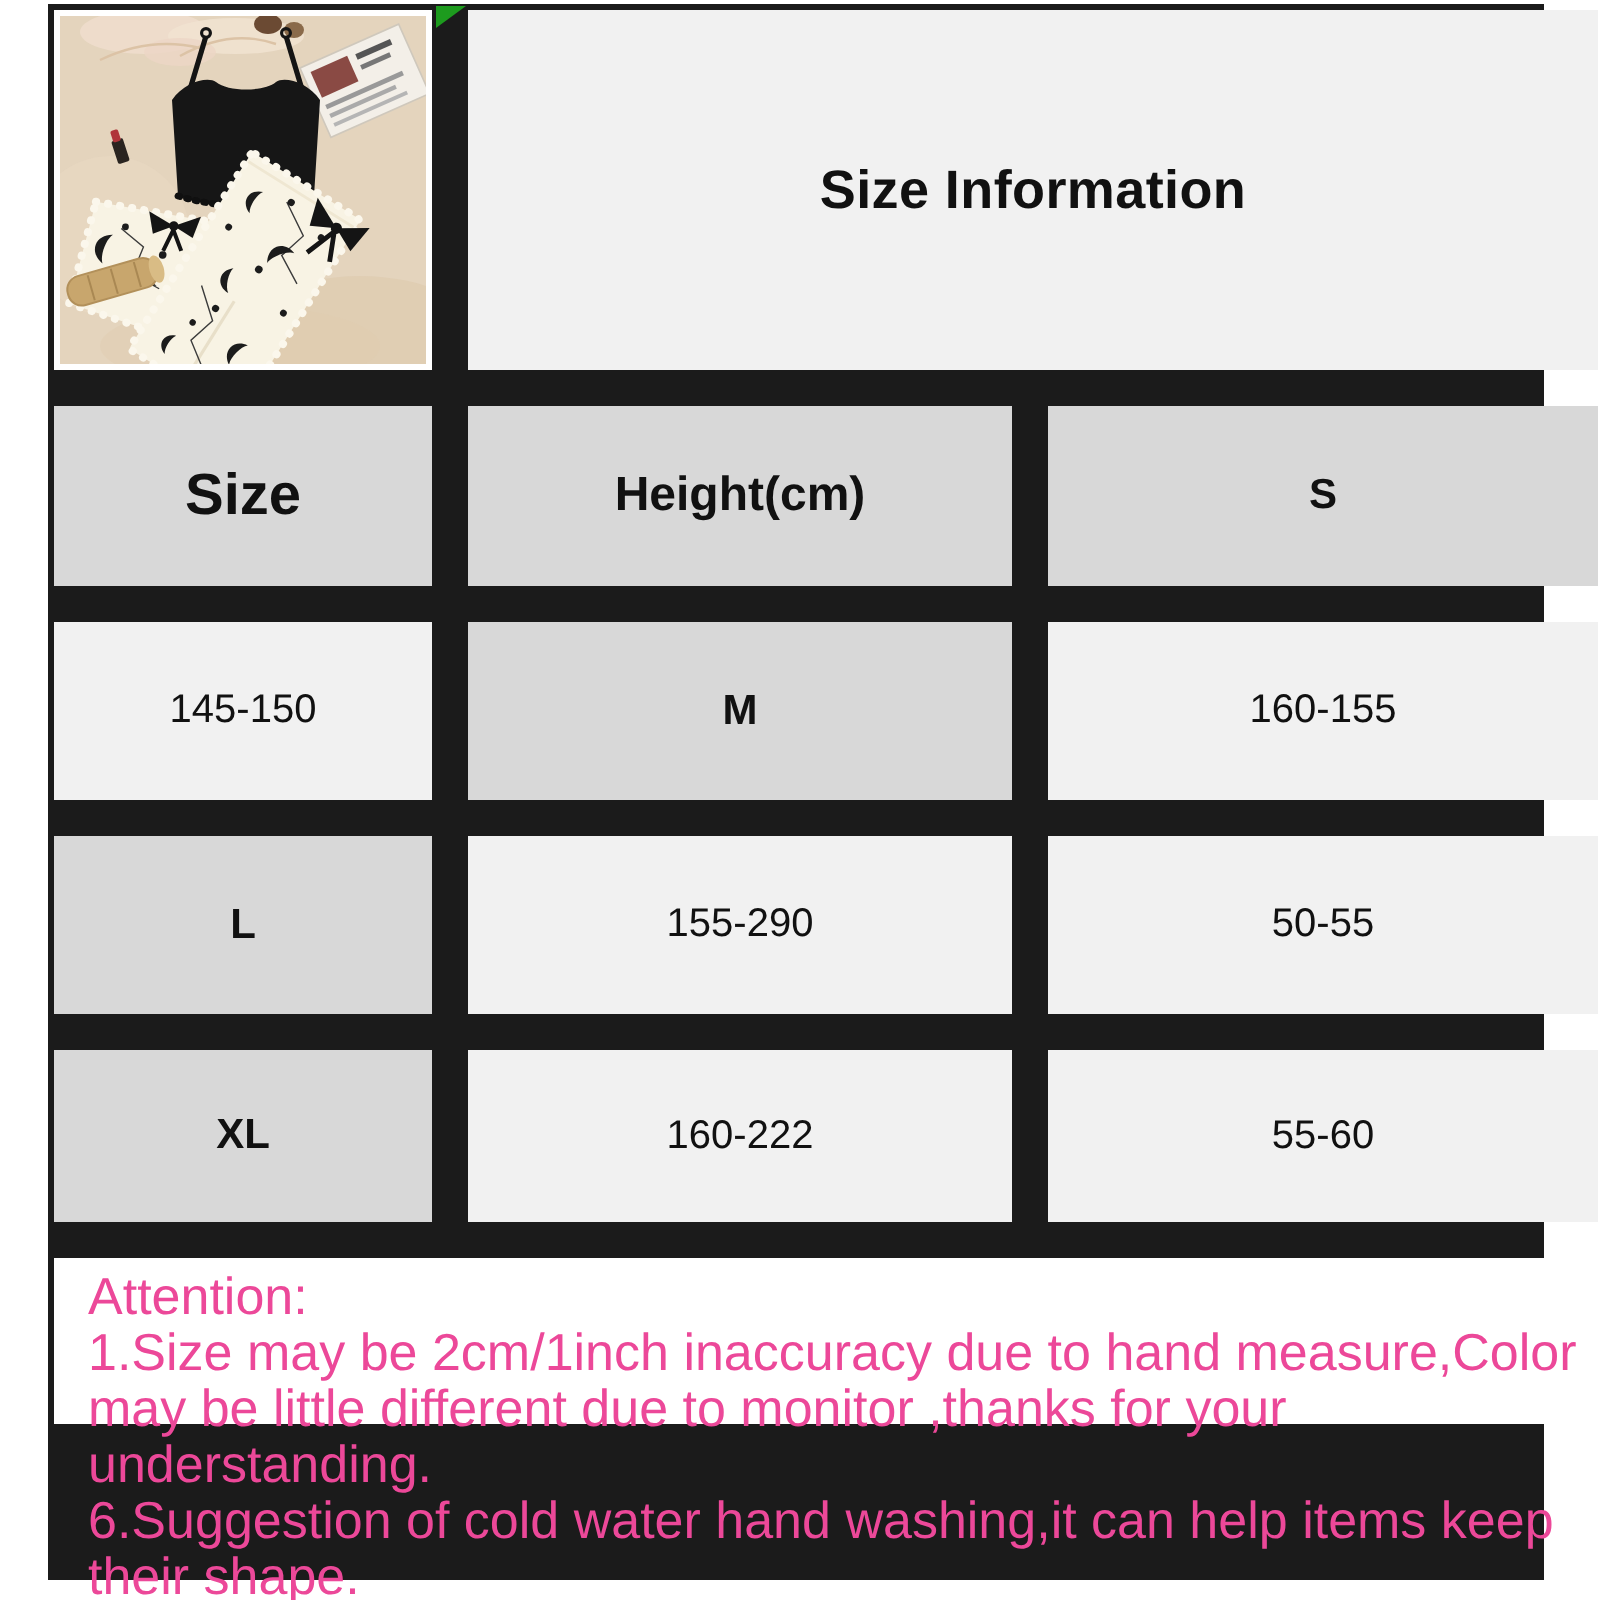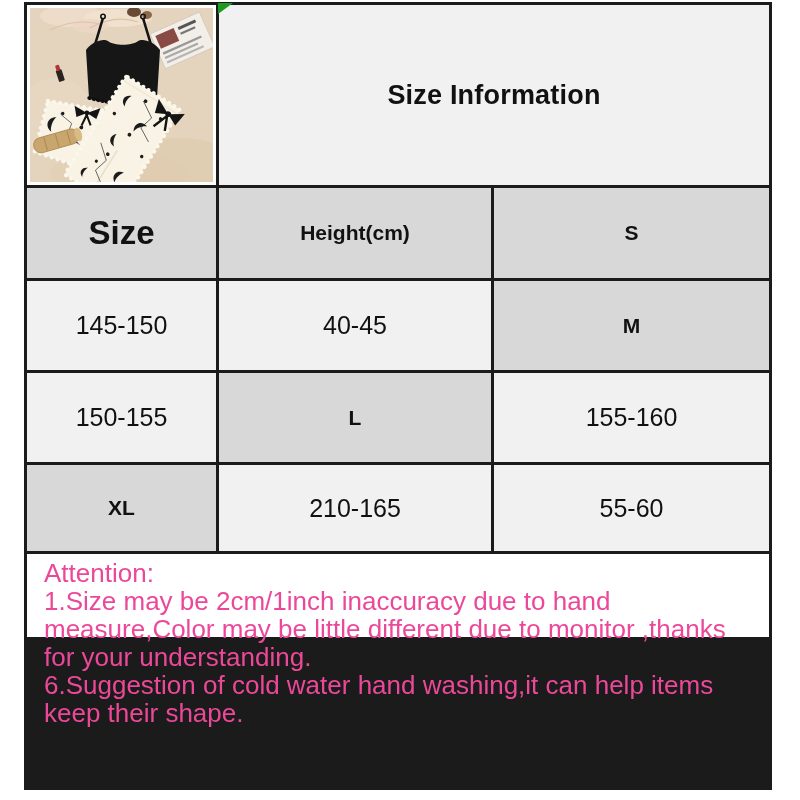"Size Information" .sheet { gap: 3px -> 18px }
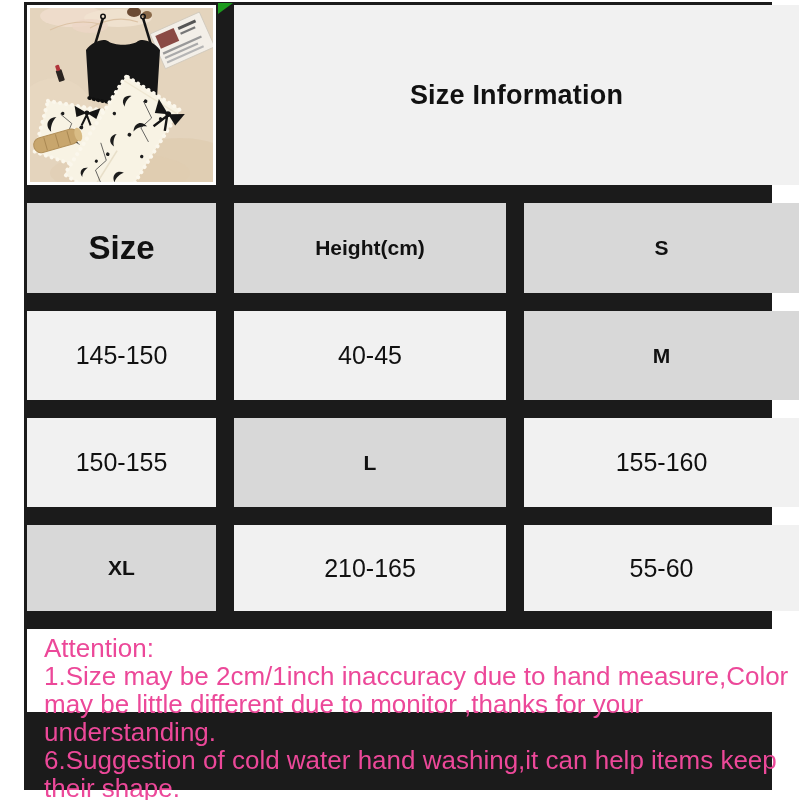"Size" .head-size { font-size: 33px -> 29px }
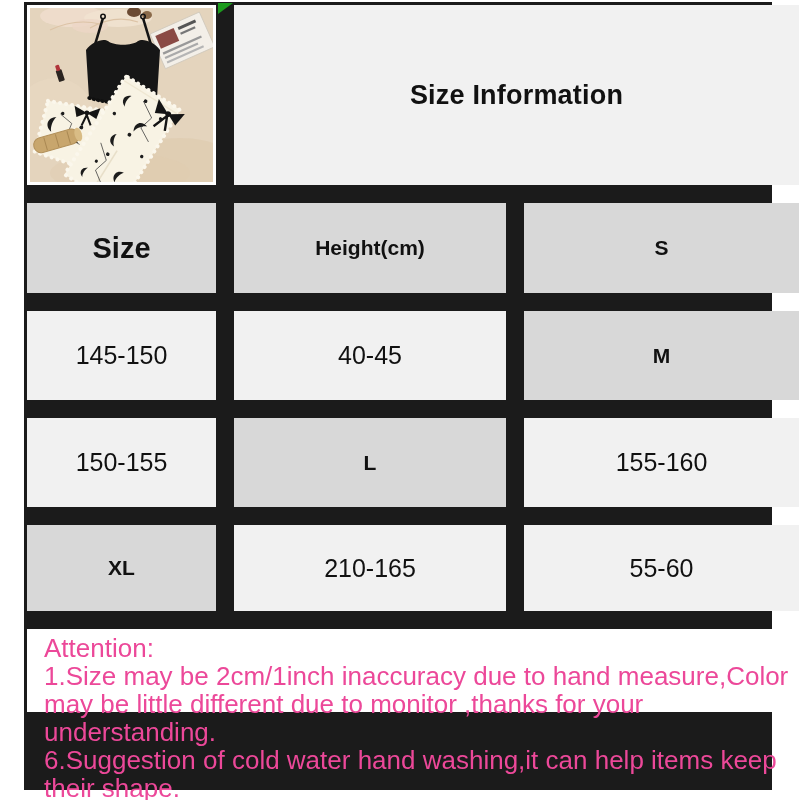"Height(cm)" .head-col { font-size: 21px -> 24px }
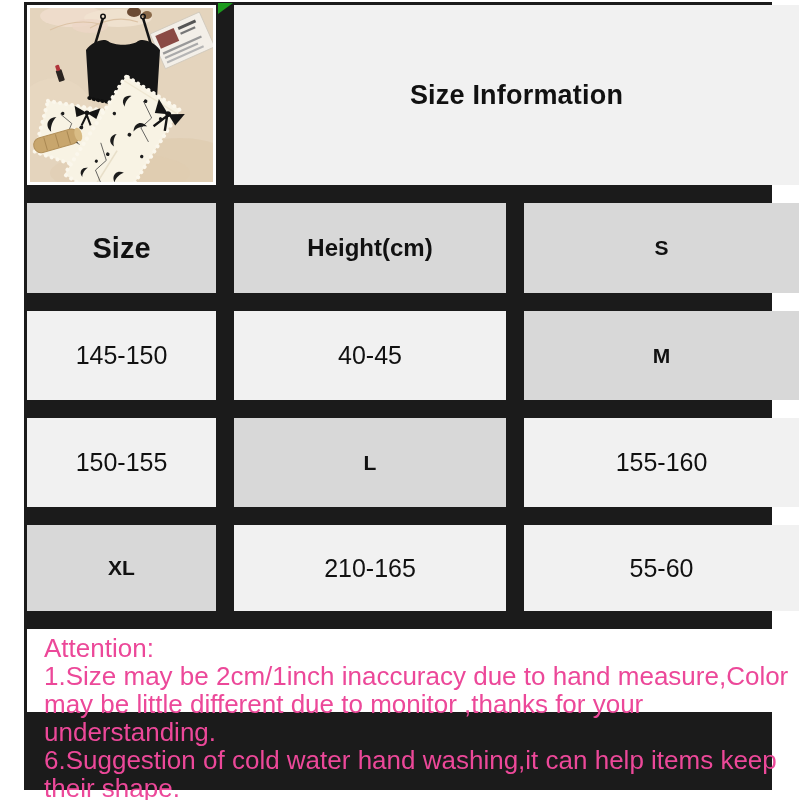"145-150" .val { font-size: 25px -> 20px }
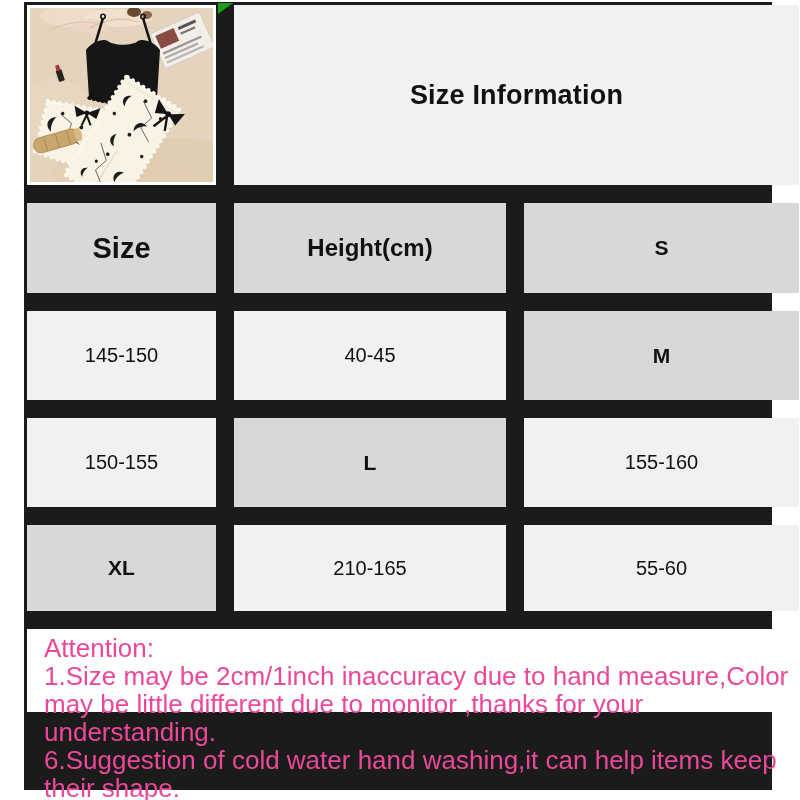"40-45" div.cell { html: <div>40-45</div> -> none }
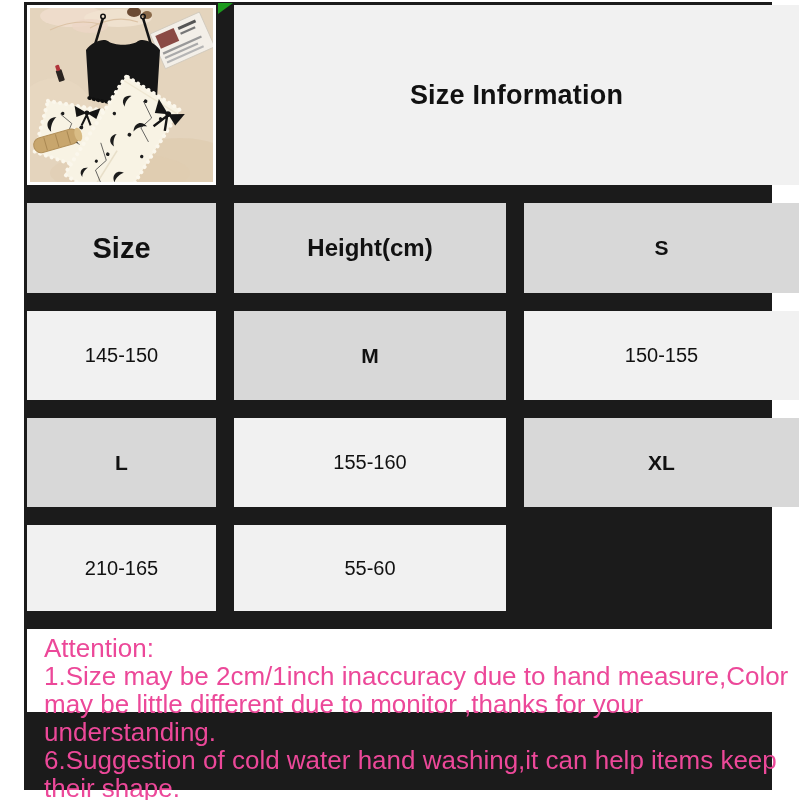"150-155" div.cell { text: 150-155 -> 160-155 }
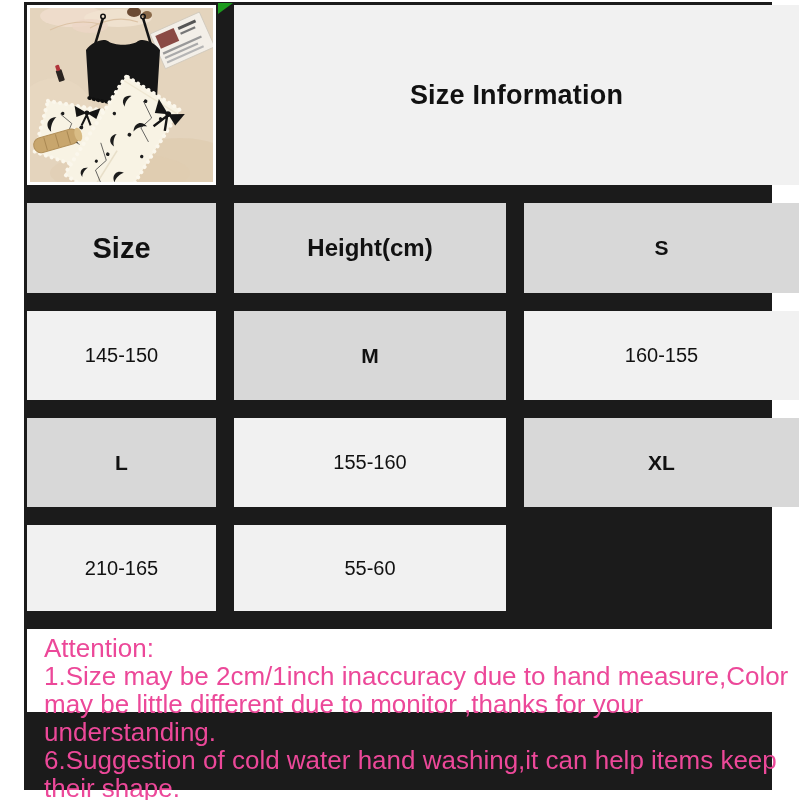"155-160" div.cell { text: 155-160 -> 155-290 }
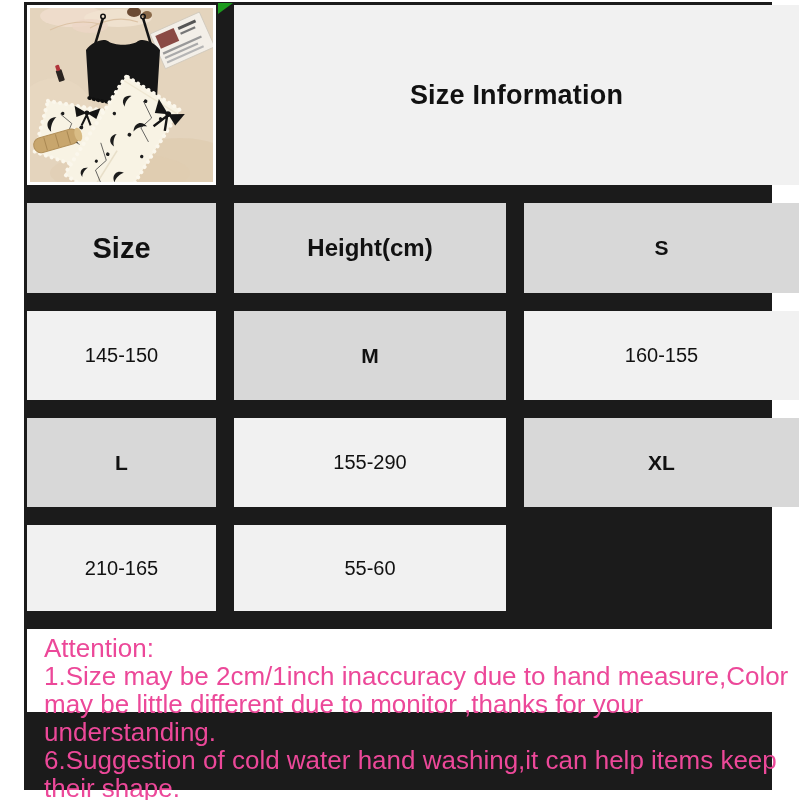"50-55" div.cell { html: none -> <div>50-55</div> }
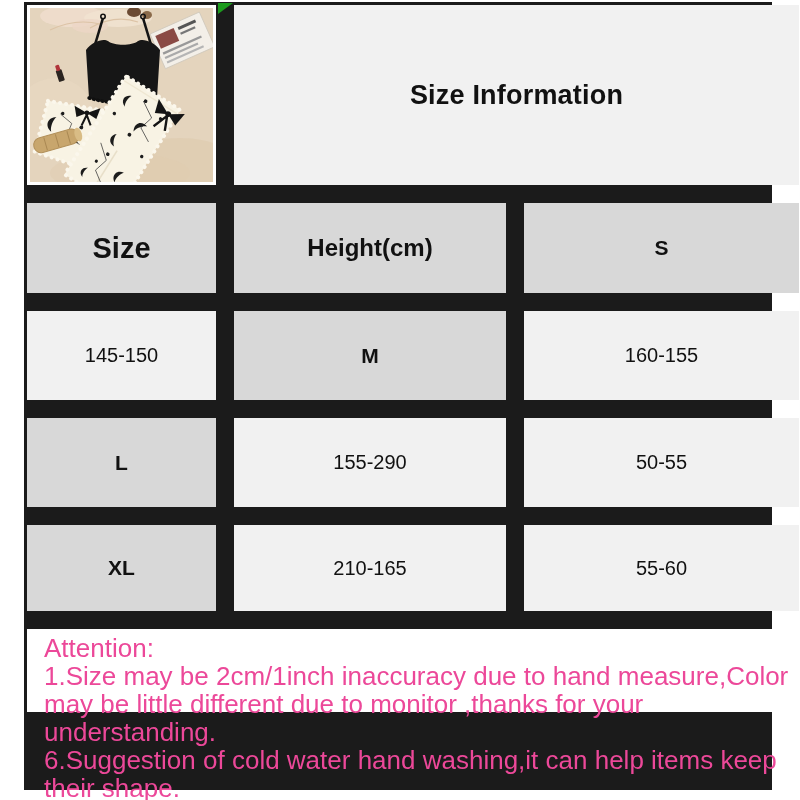"210-165" div.cell { text: 210-165 -> 160-222 }
